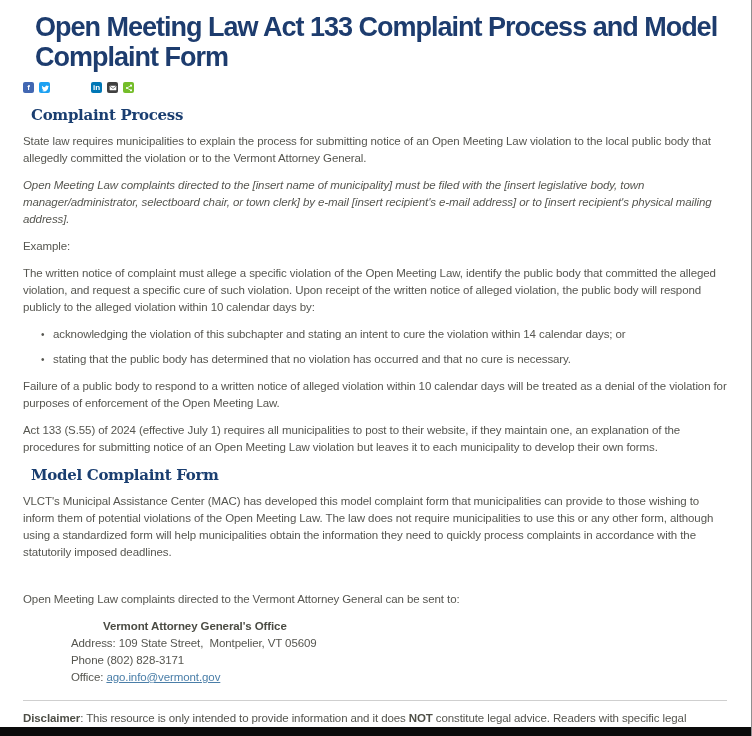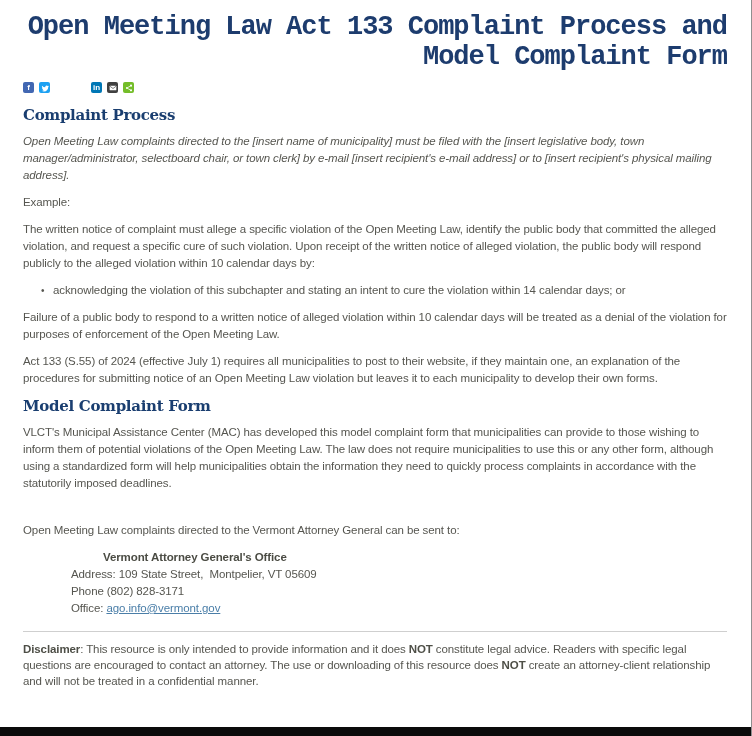"Open Meeting Law Act 133" h1.page-title { font-family: Liberation Mono, monospace -> Liberation Sans, sans-serif; margin: 0 0 10px 0 -> 0 0 10px 12px; text-align: right -> none }
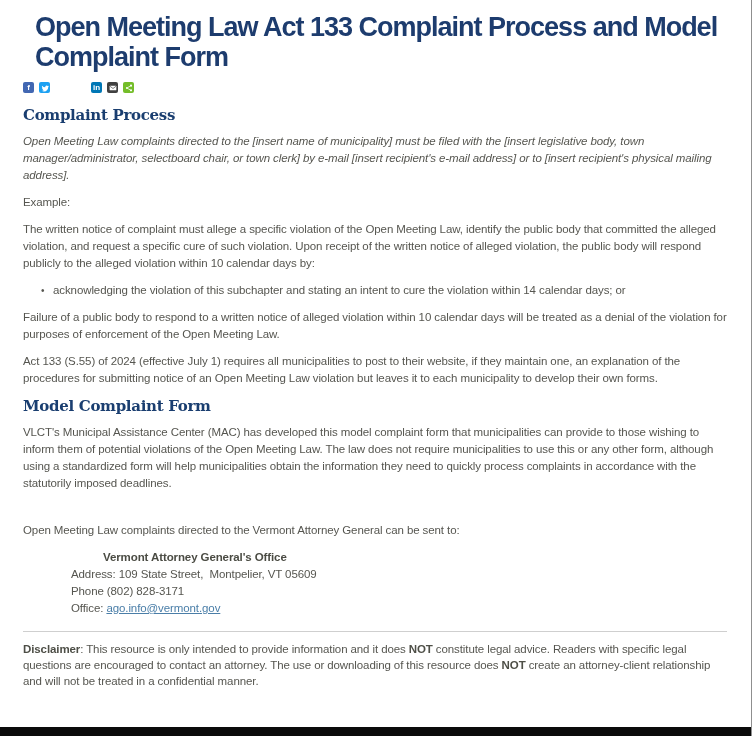"Complaint Process" h2.section-heading { margin: 2px 0 9px 0 -> 2px 0 9px 8px }
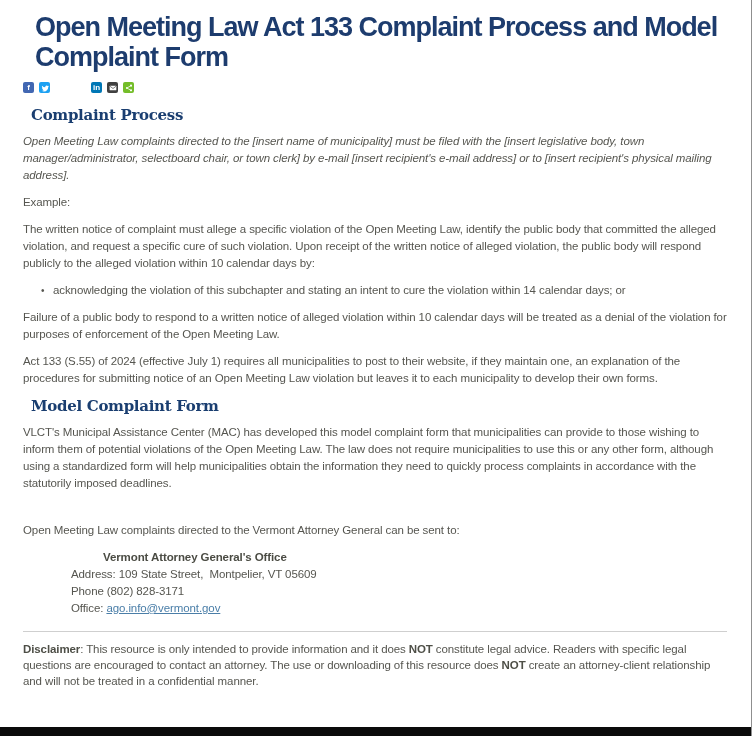"State law requires municipalities to" p.body-text { html: none -> <p>State law requires municipalities to explain the process for submitting notice of an Open Meeting Law violation to the local public body that allegedly committed the violation or to the Vermont Attorney General.</p> }
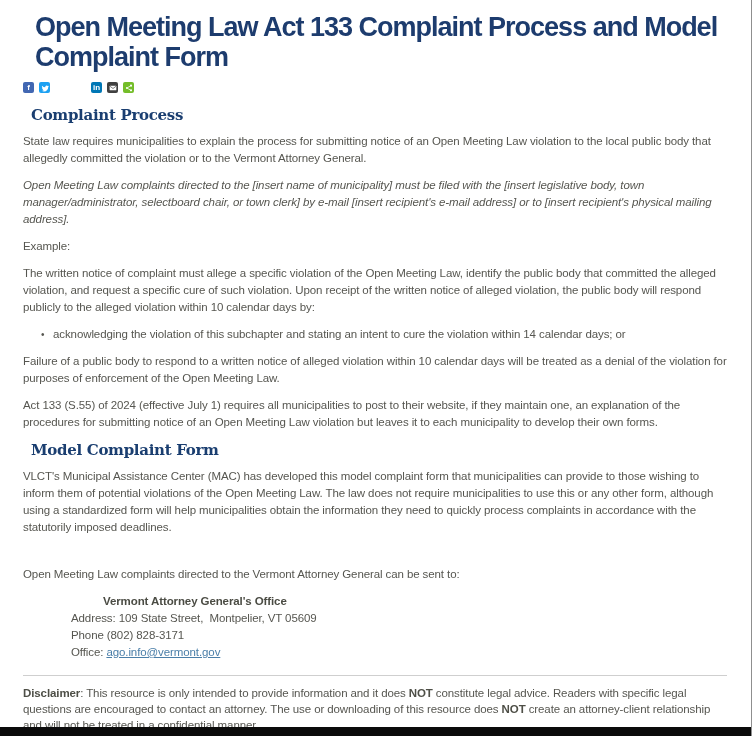"stating that the public body" li.bullet-item { html: none -> <li>stating that the public body has determined that no violation has occurred and that no cure is necessary.</li> }
